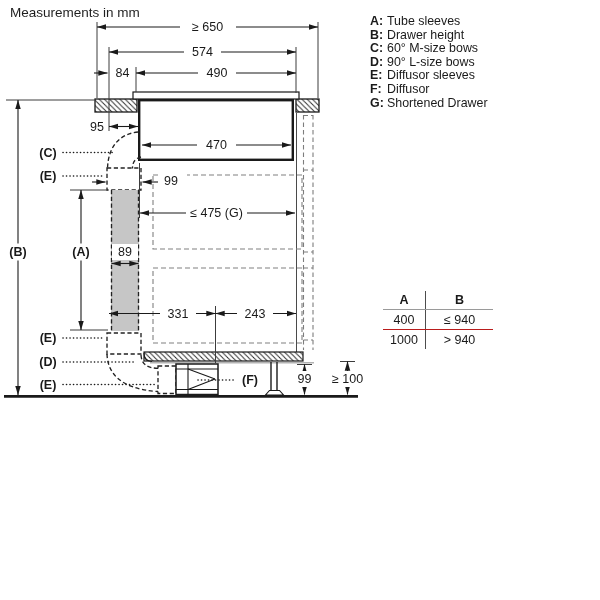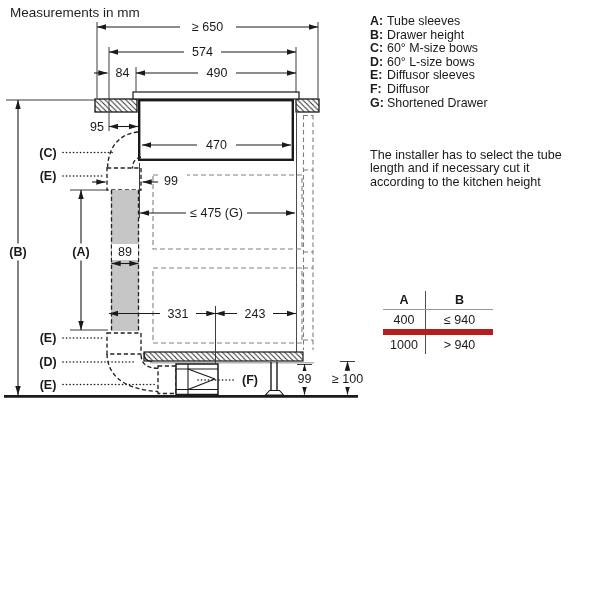"60° L-size bows" span.lv { text: 60 -> 90 }
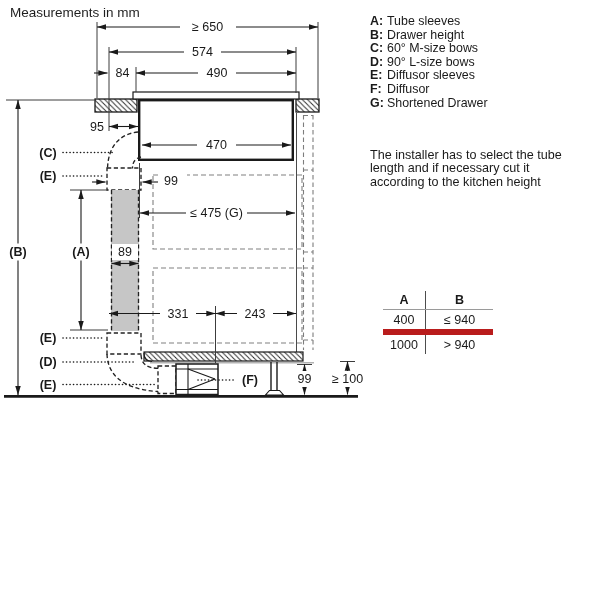"The installer has to select" div.note { html: <div>The installer has to select the tube length and if necessary cut it according to the kitchen height</div> -> none }
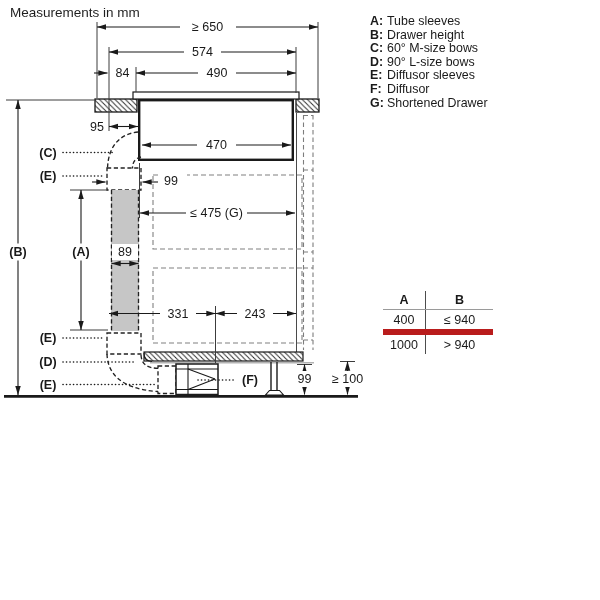"1000" .trow.r2 { border-top: 6px solid #b91c1c -> 1px solid #b91c1c }
